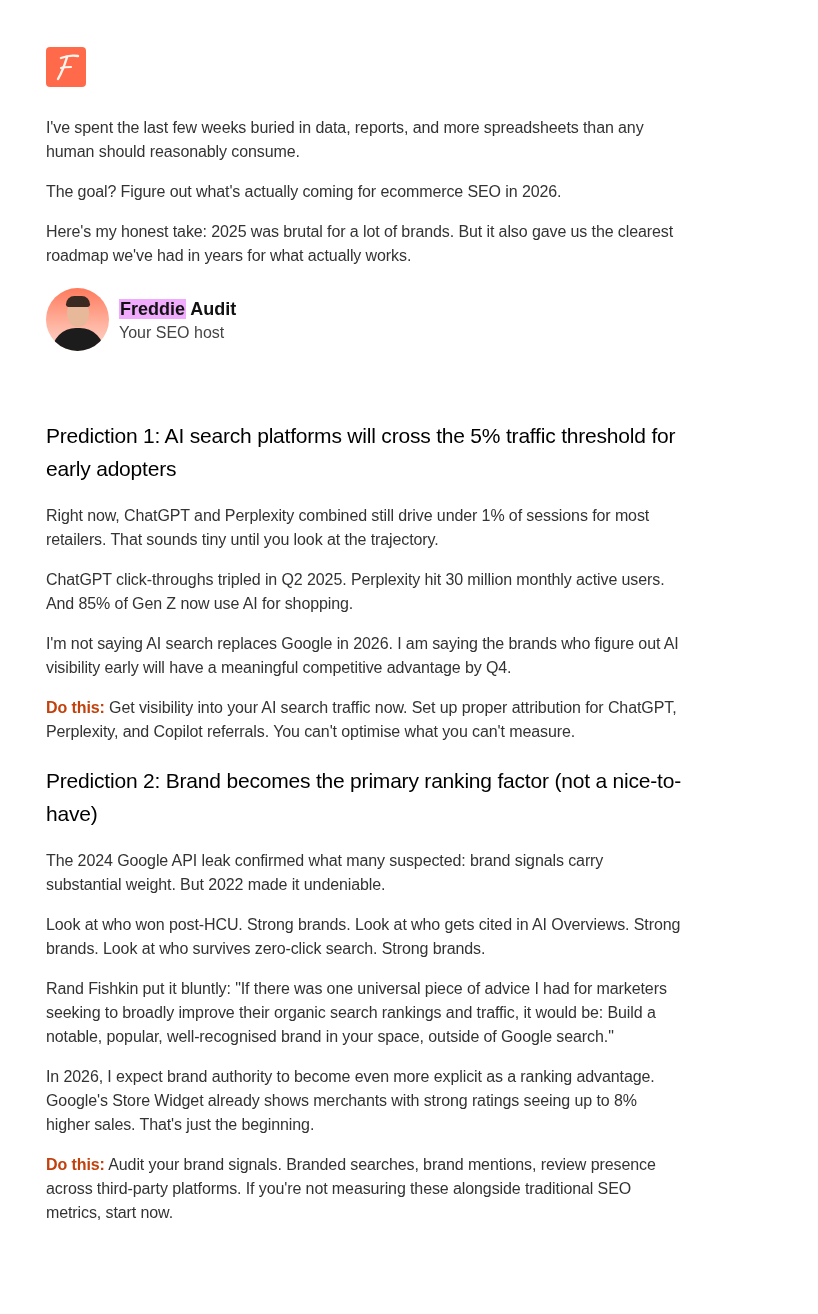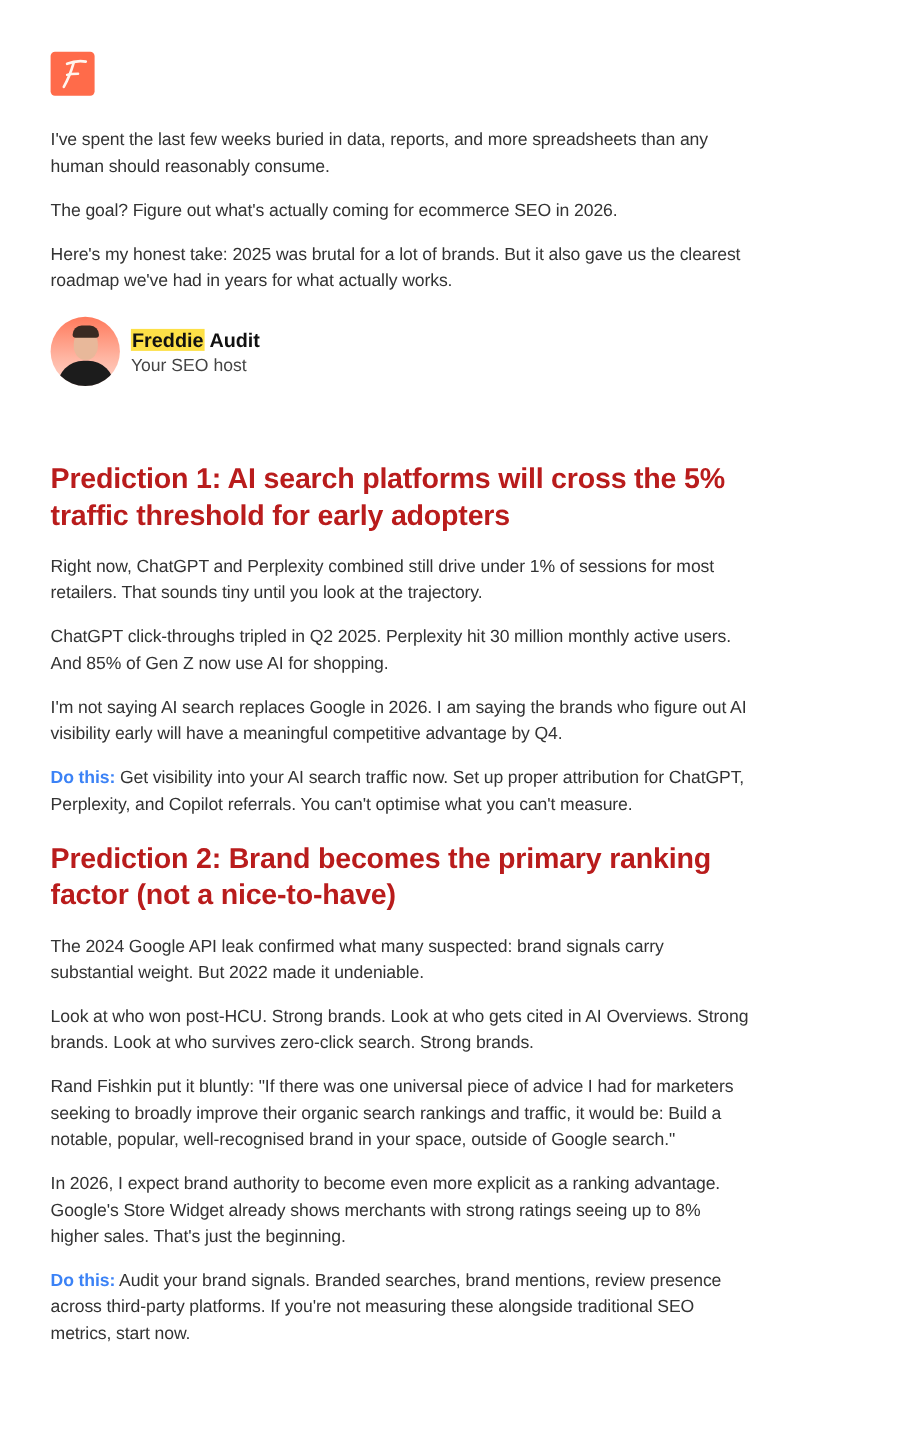"Freddie" .author-name .hl { background: #fde047 -> #f0abfc }
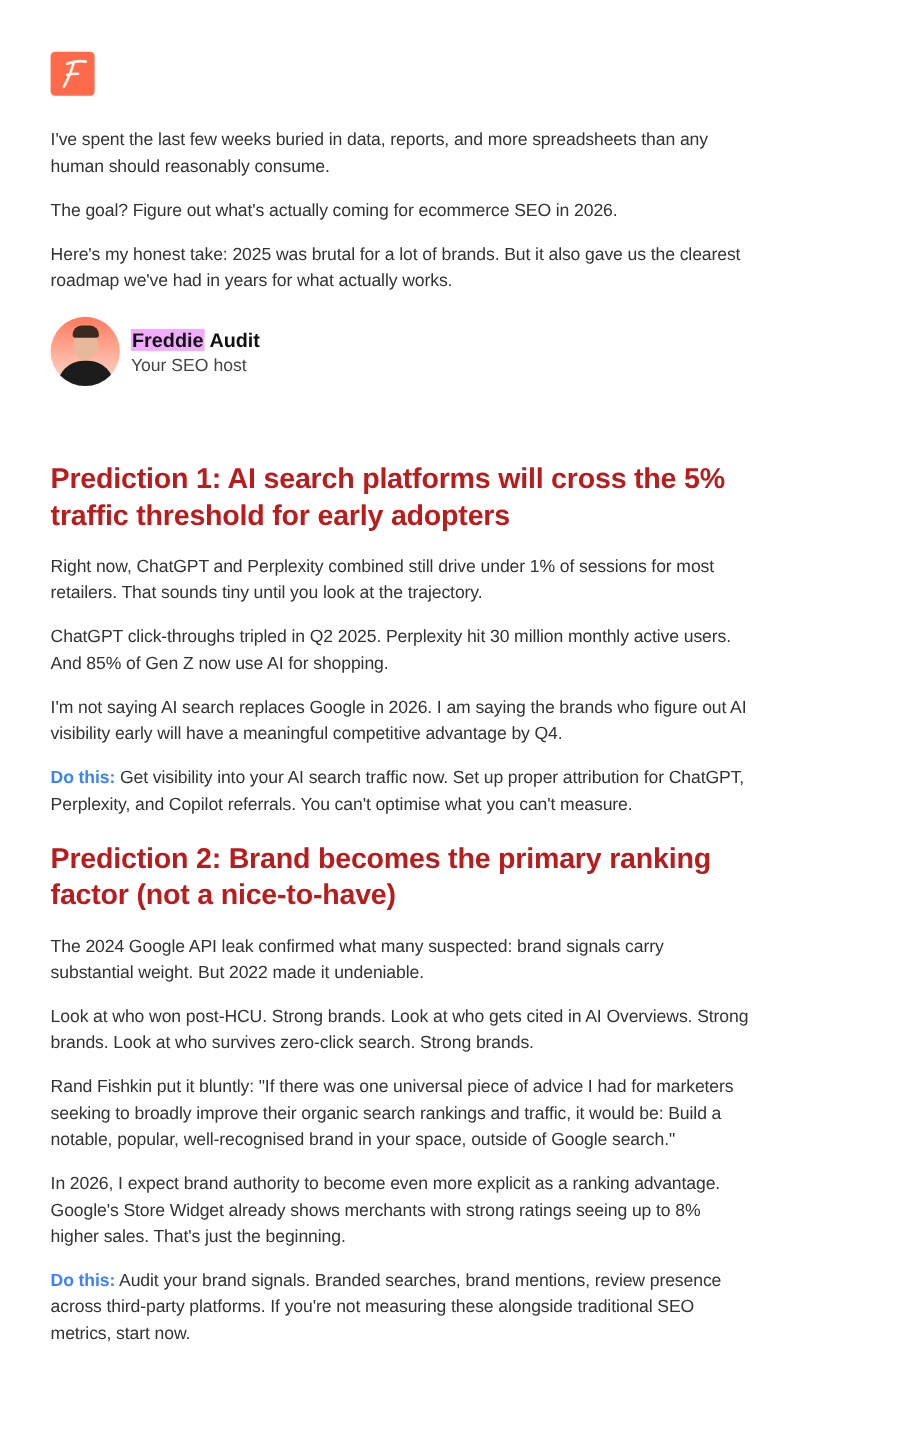"Prediction 1: AI search platforms" h2.heading { color: #b91c1c -> #000000; font-size: 26px -> 21px; font-weight: bold -> normal }
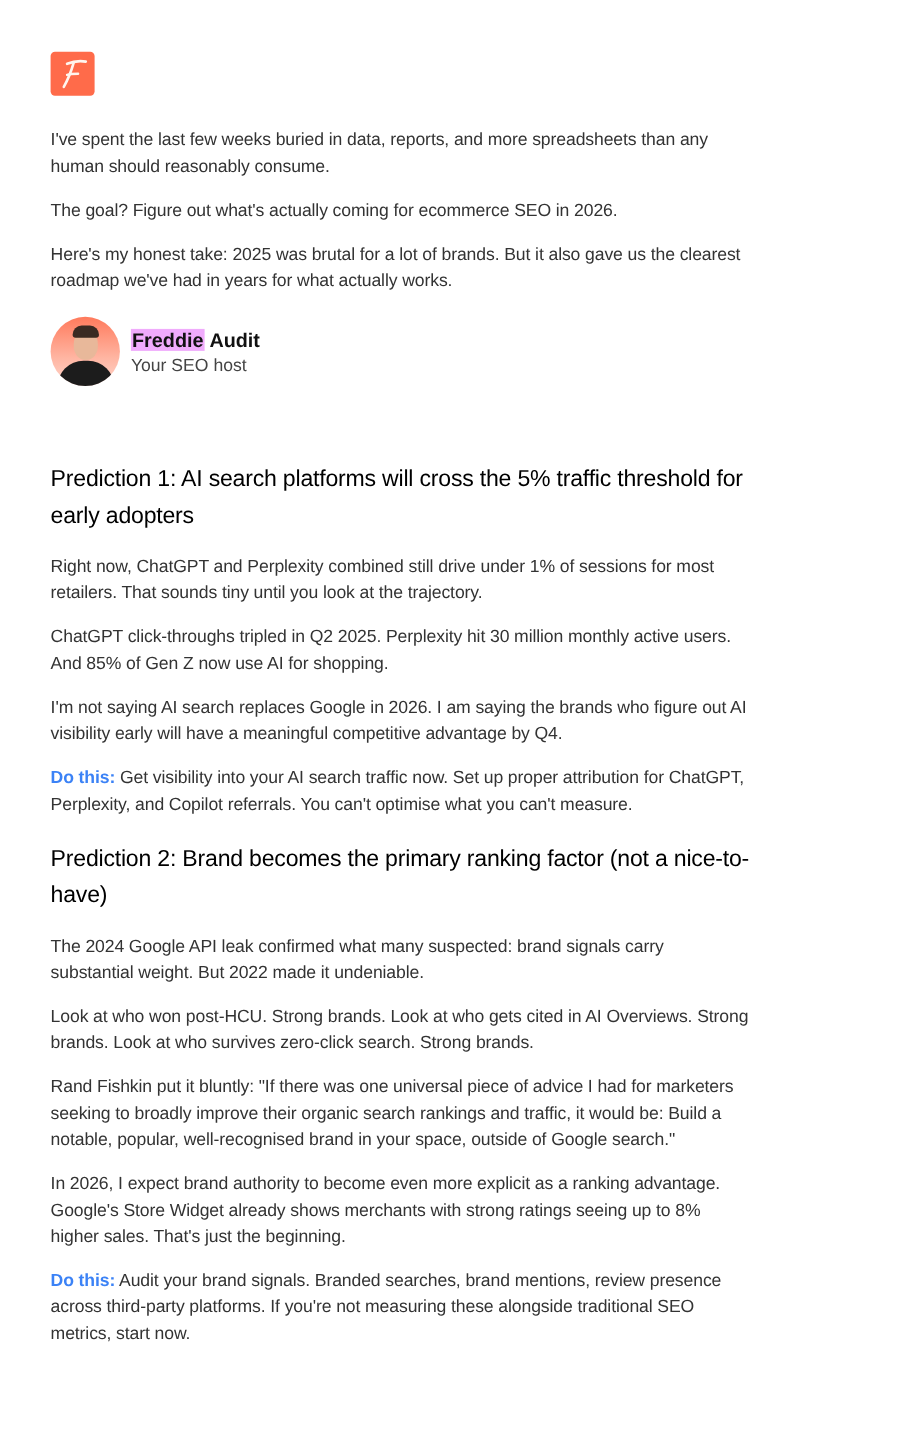"Do this:" p.body b { color: #3b82f6 -> #c2410c }
